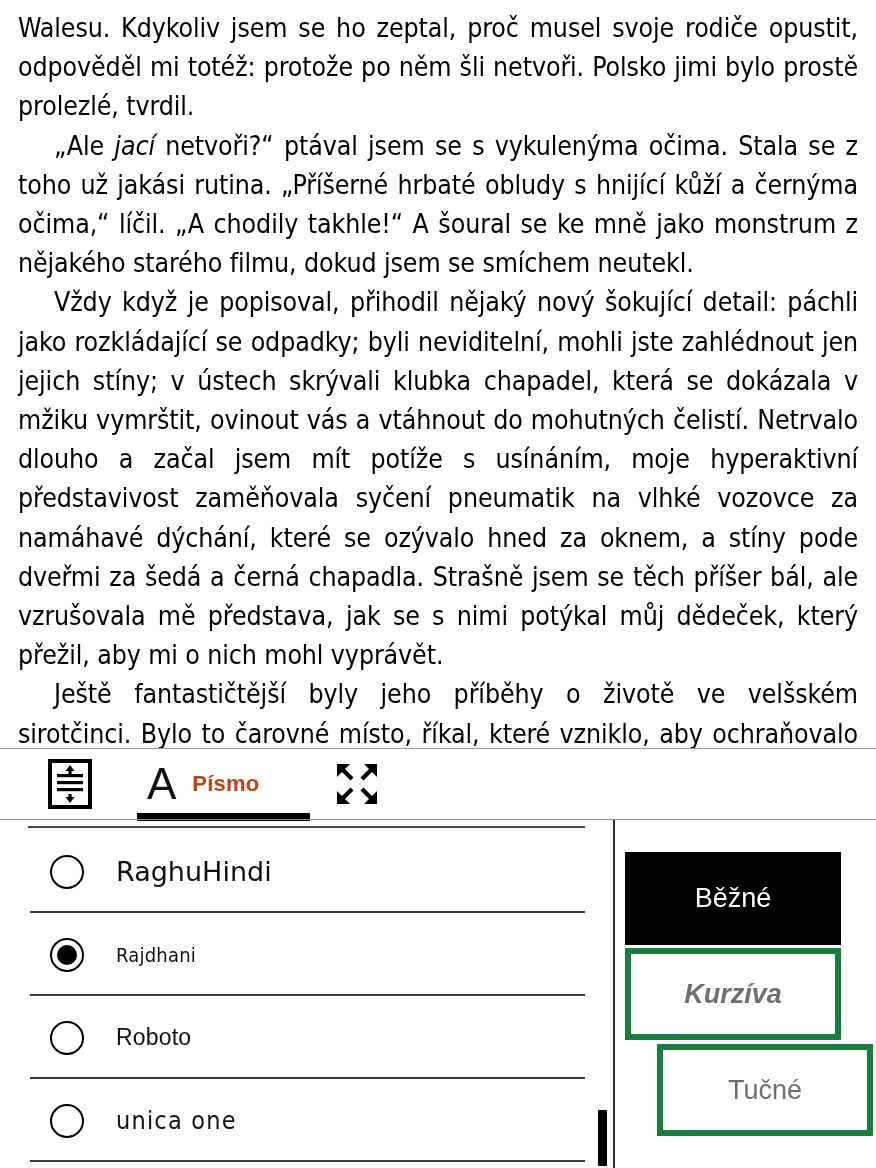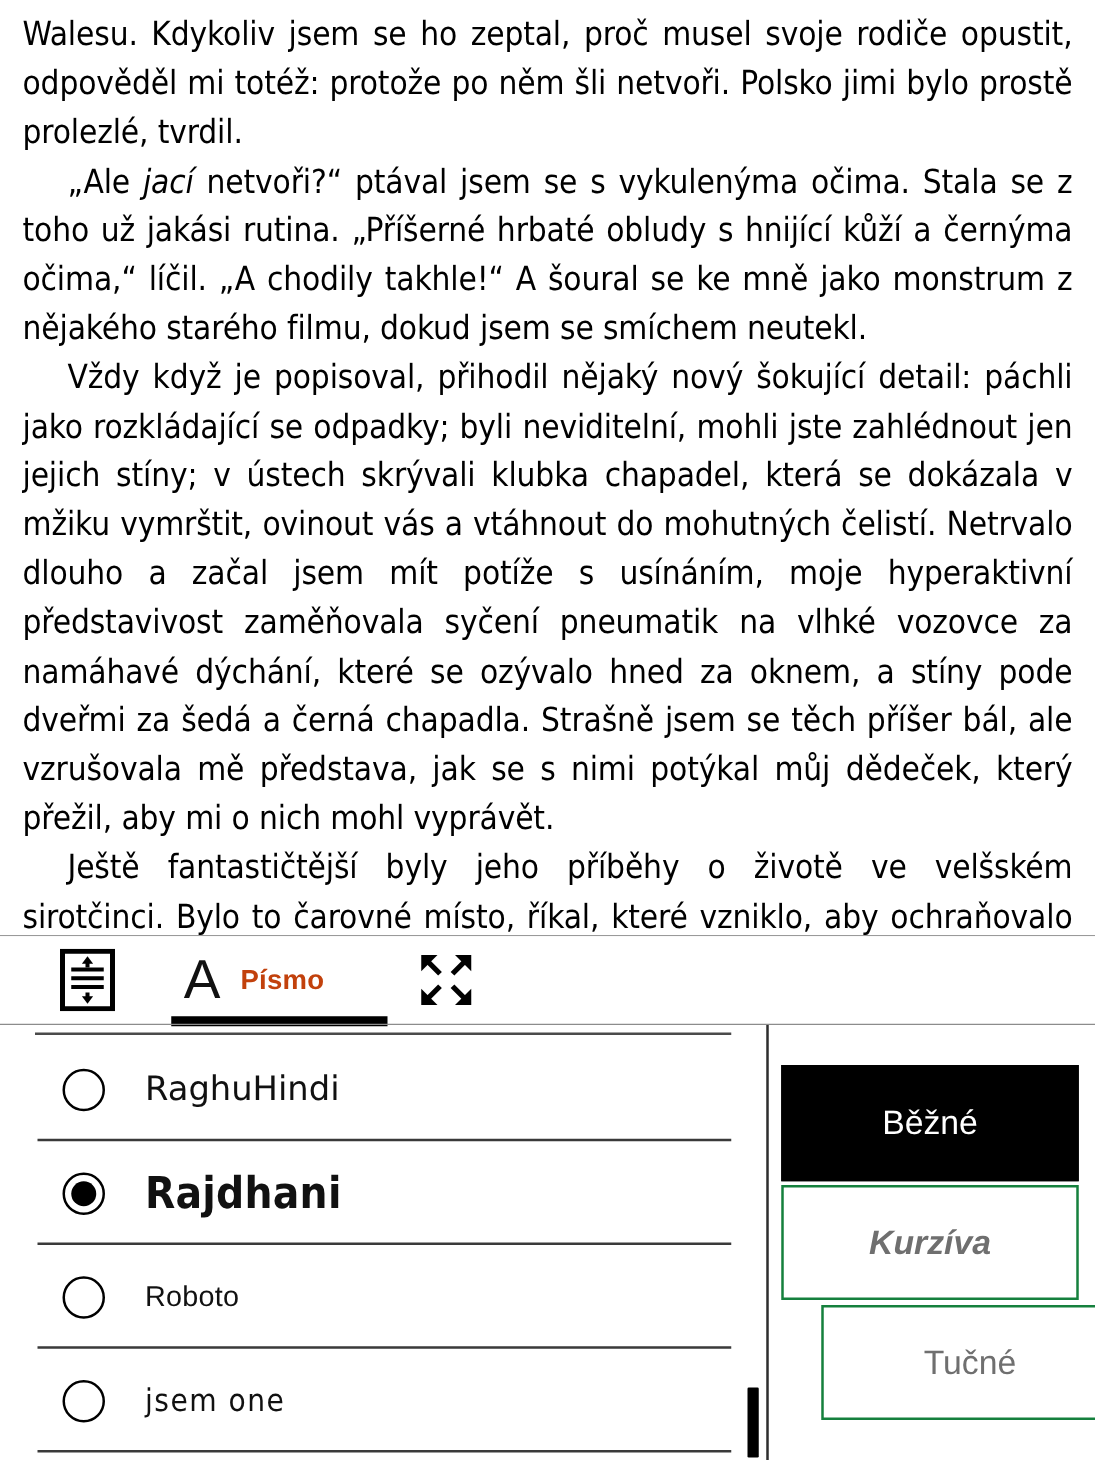"Běžné" .style-btn { border: 2px solid #15803d -> 6px solid #15803d; width: 238px -> 216px }
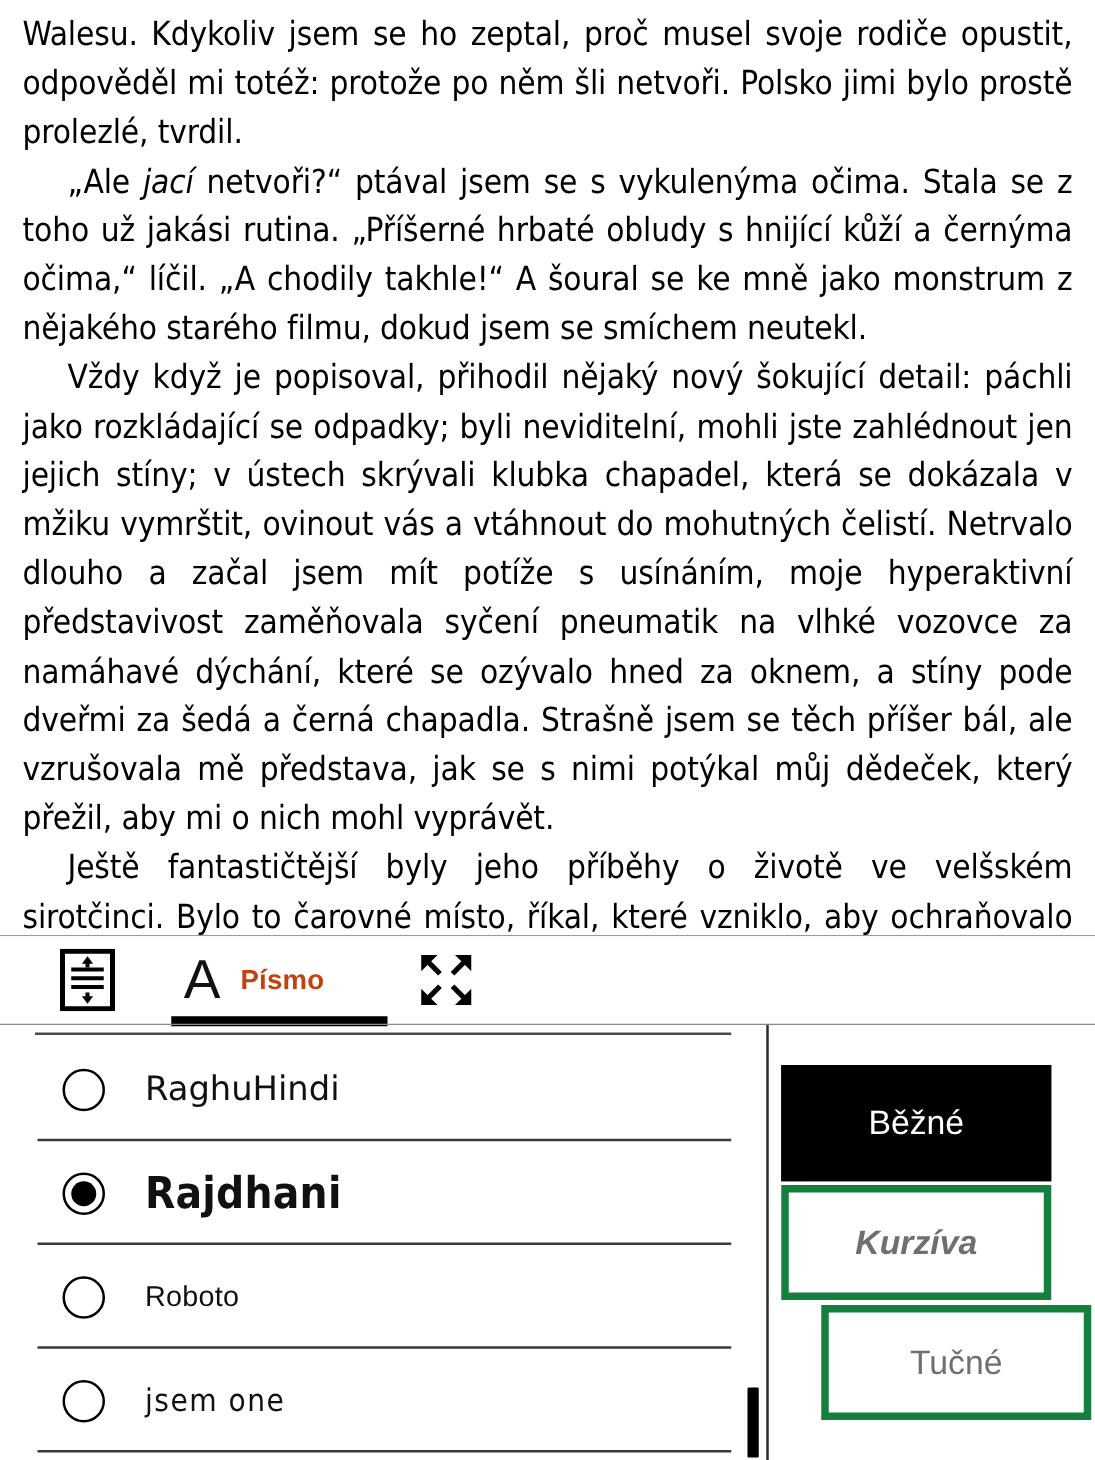"Rajdhani" .fname.f-rajdhani { font-size: 35px -> 20px; font-weight: bold -> none }
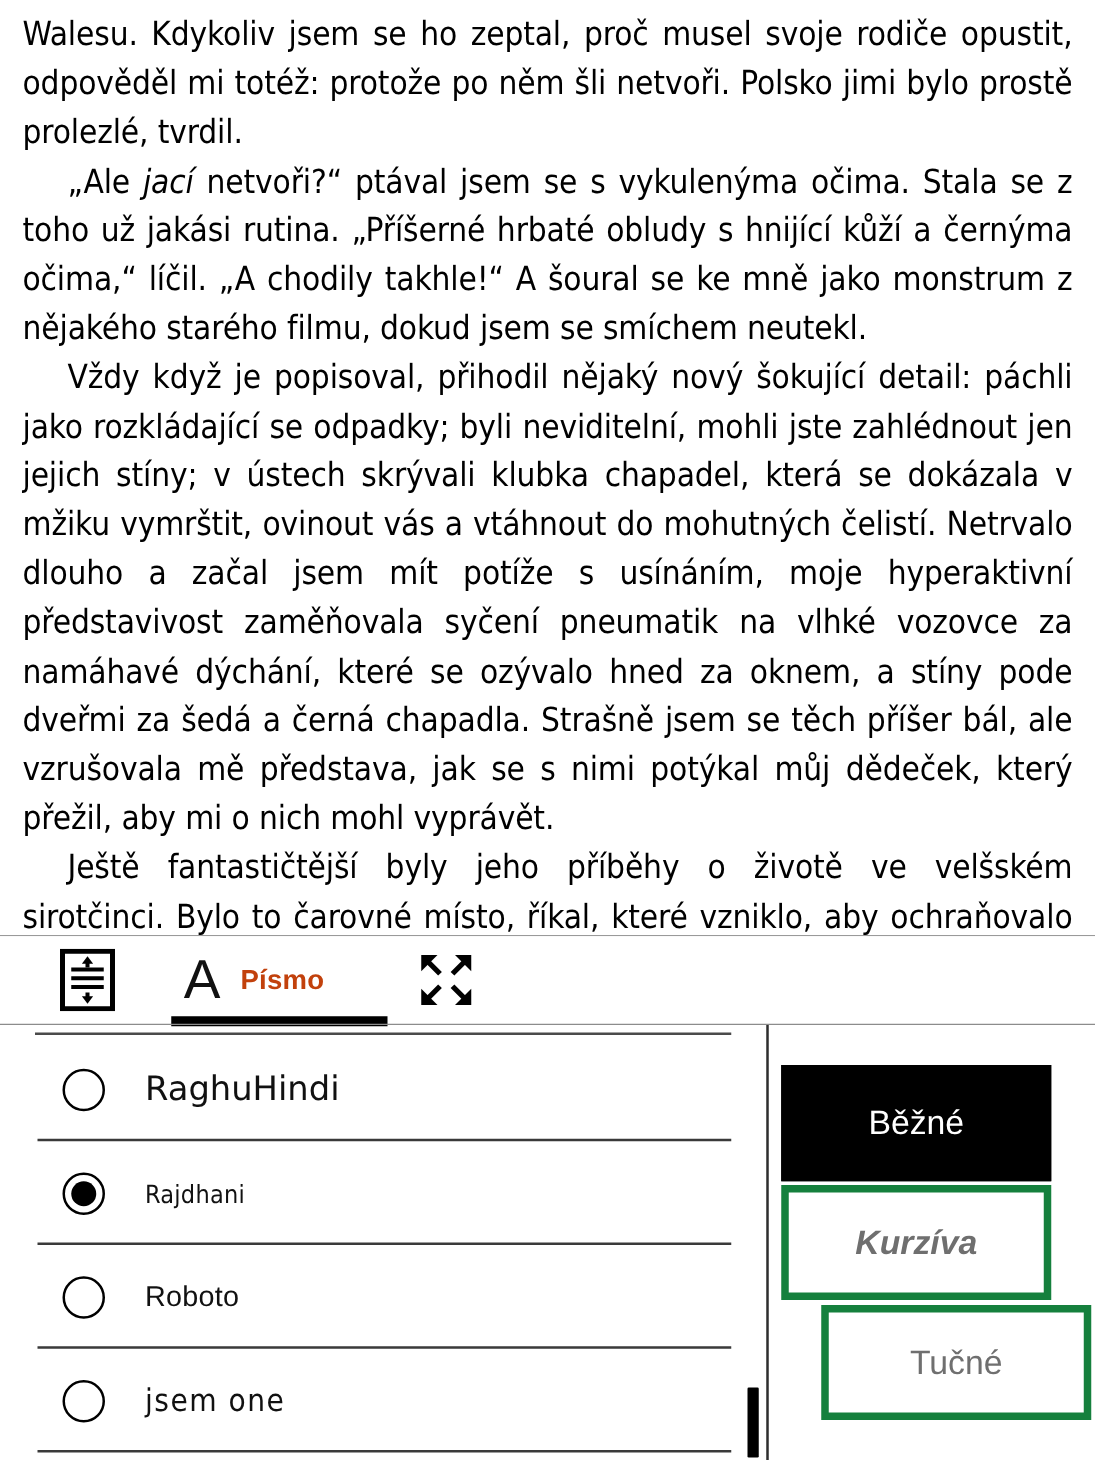"jsem one" span.fname { text: jsem -> unica }
